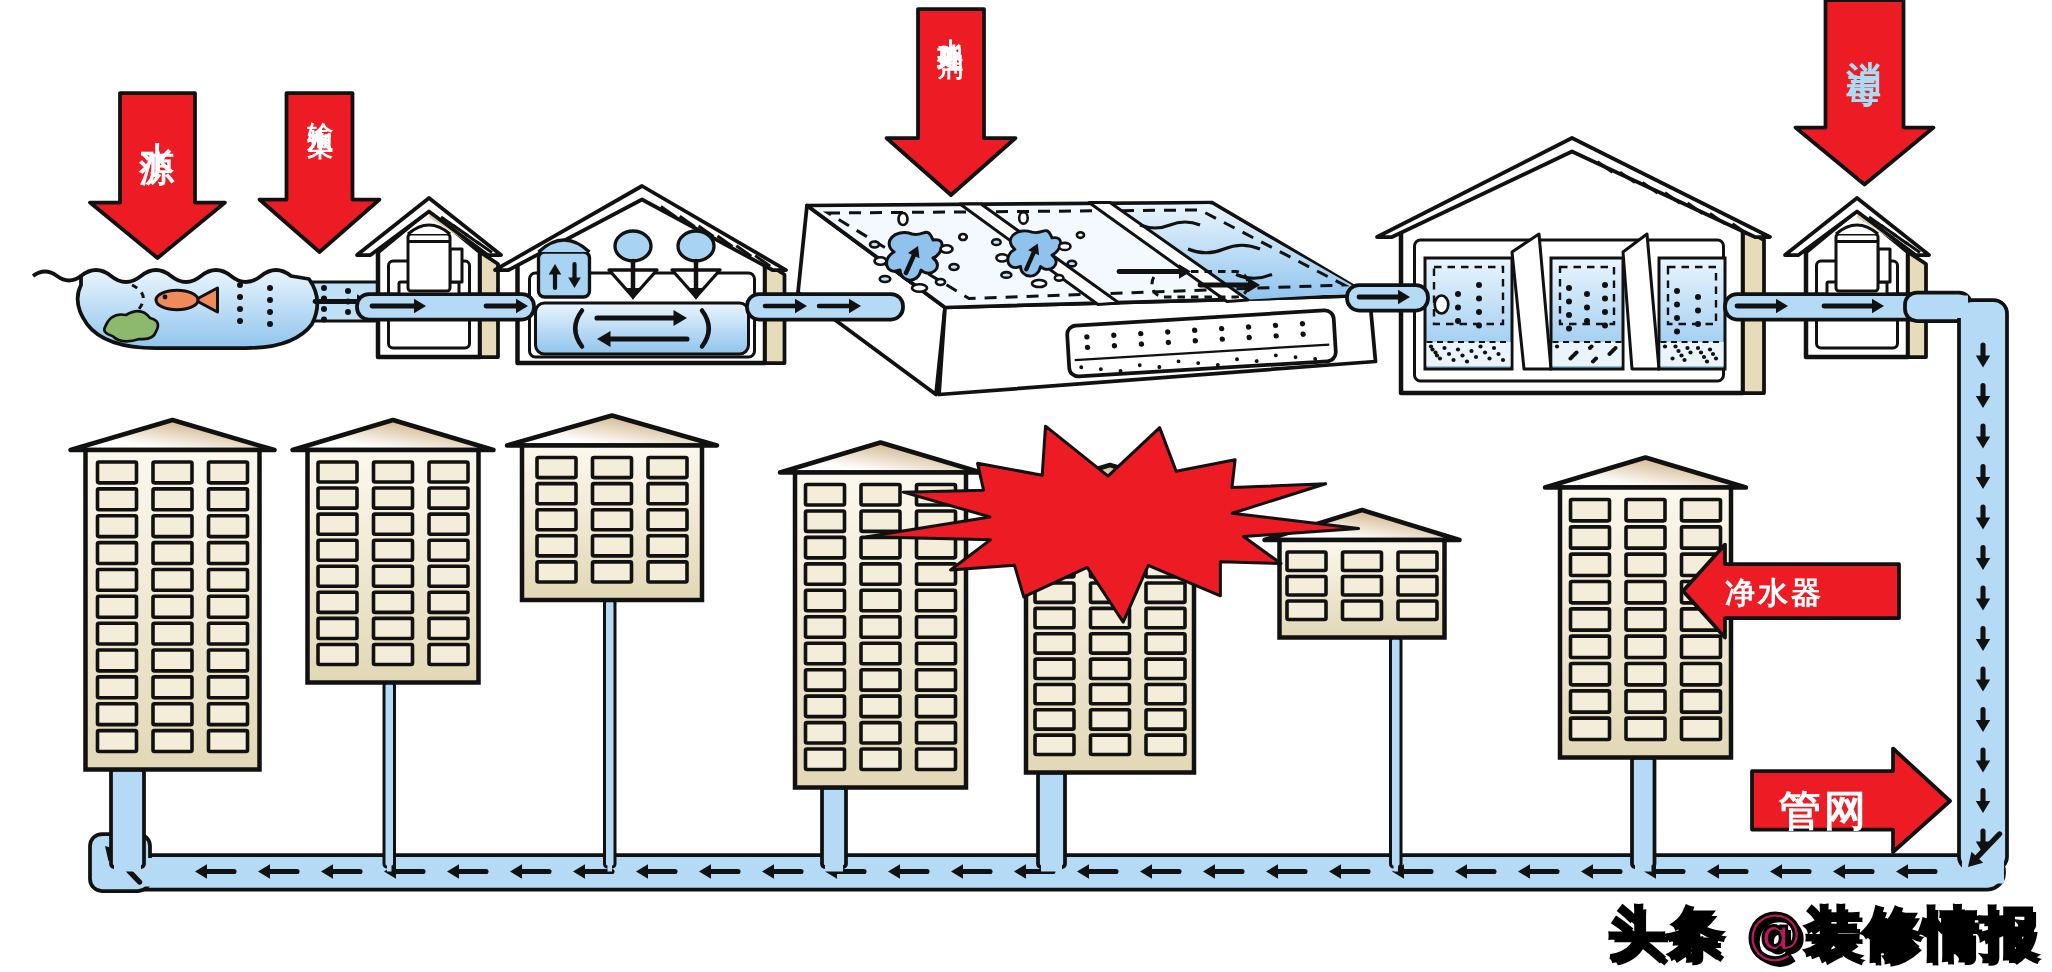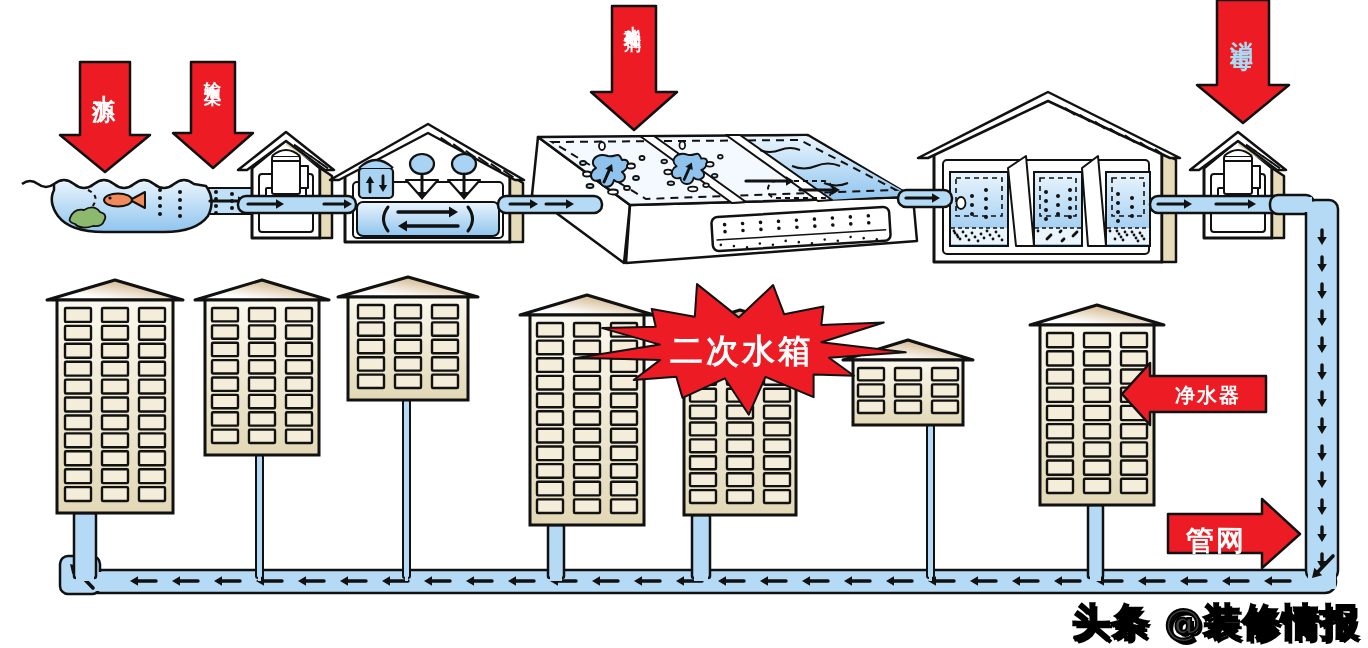"二次水箱" div.hlabel { html: <div>二次水箱</div> -> none }
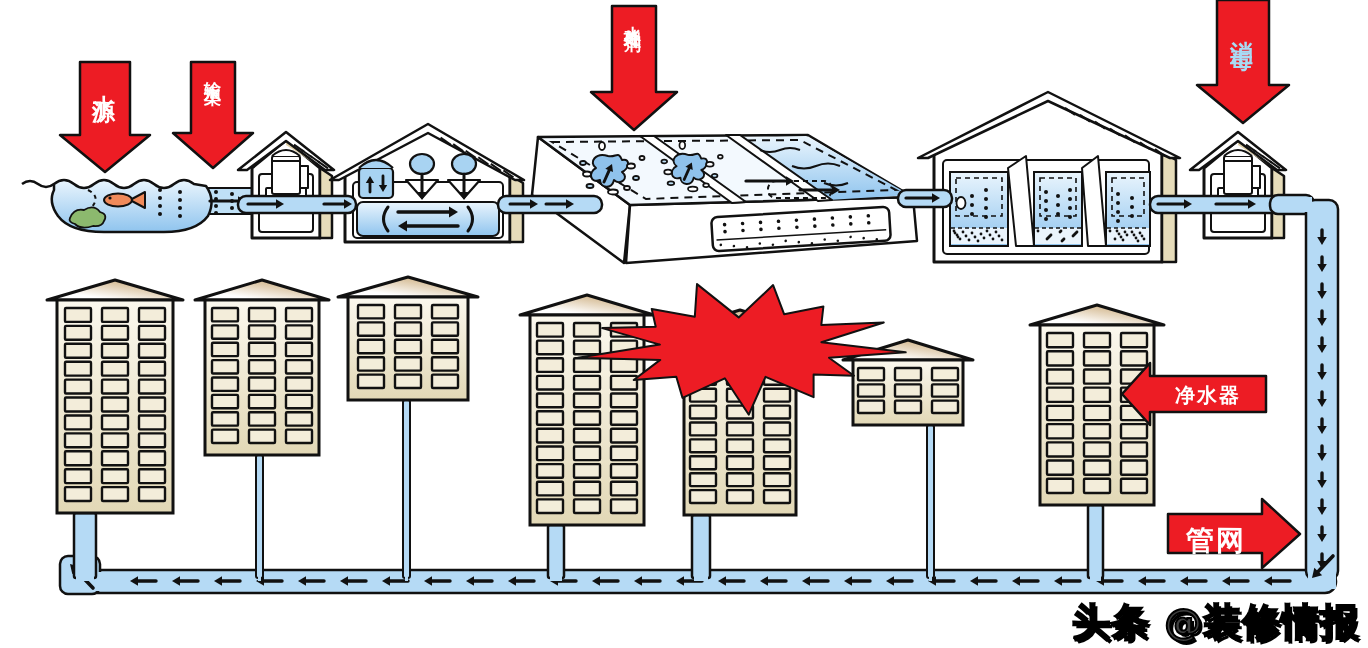"净水器" #lbl-purifier { text-align: center -> left }
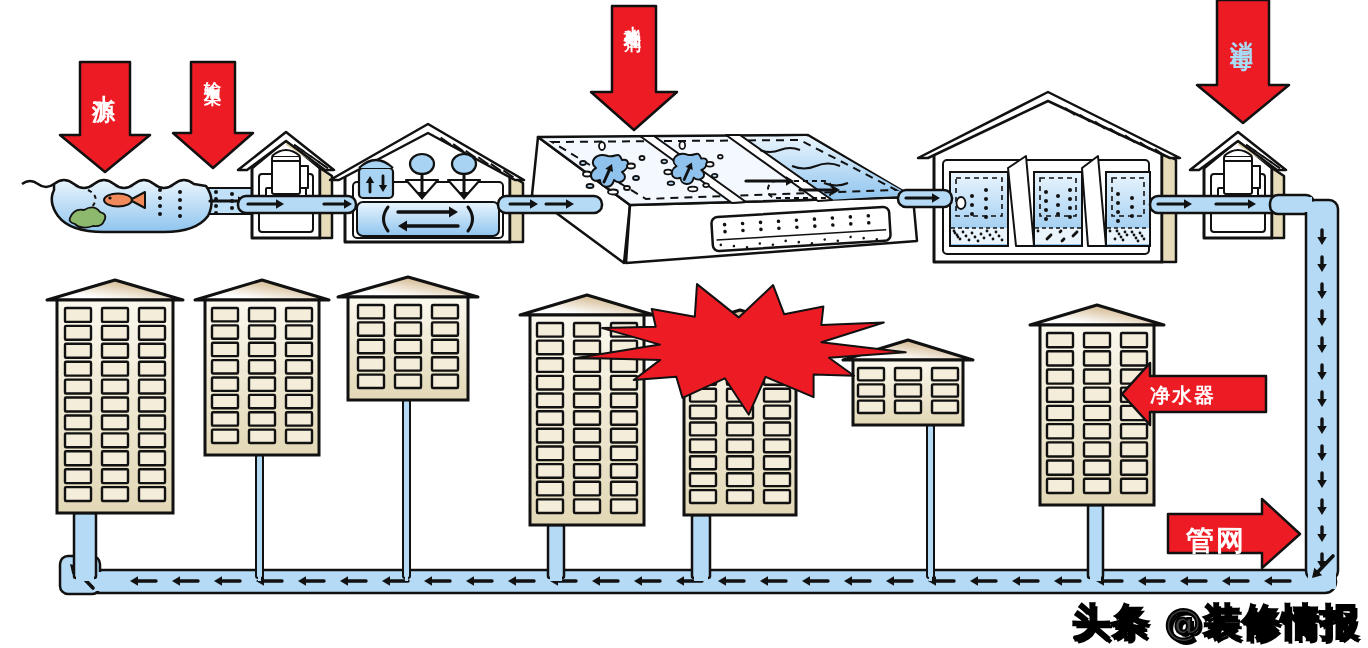"头条 @装修情报" #watermark { color: #404040 -> #be185d }
